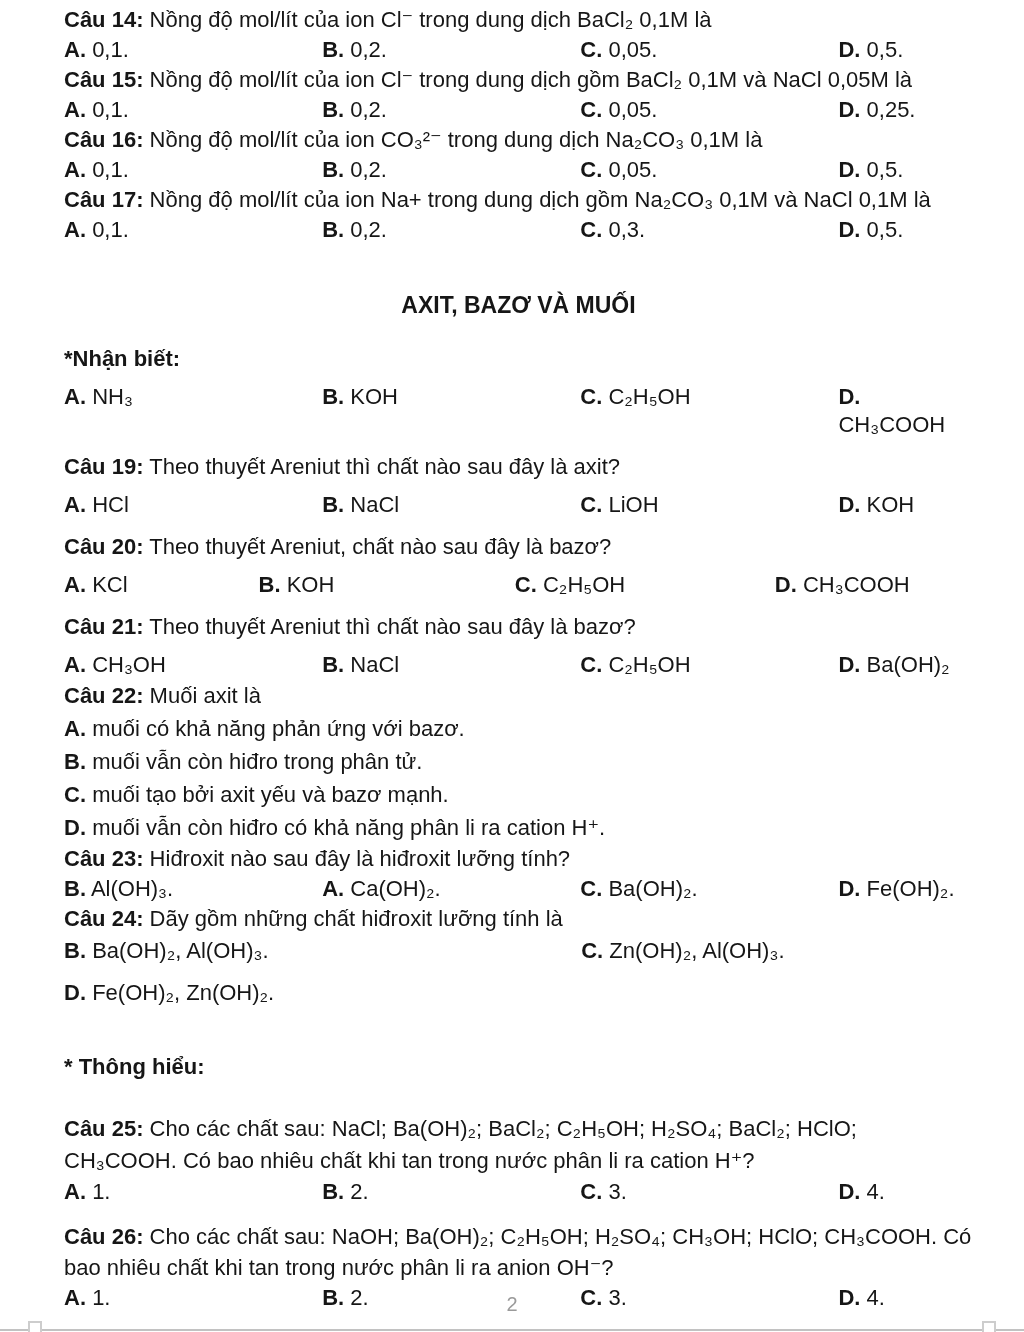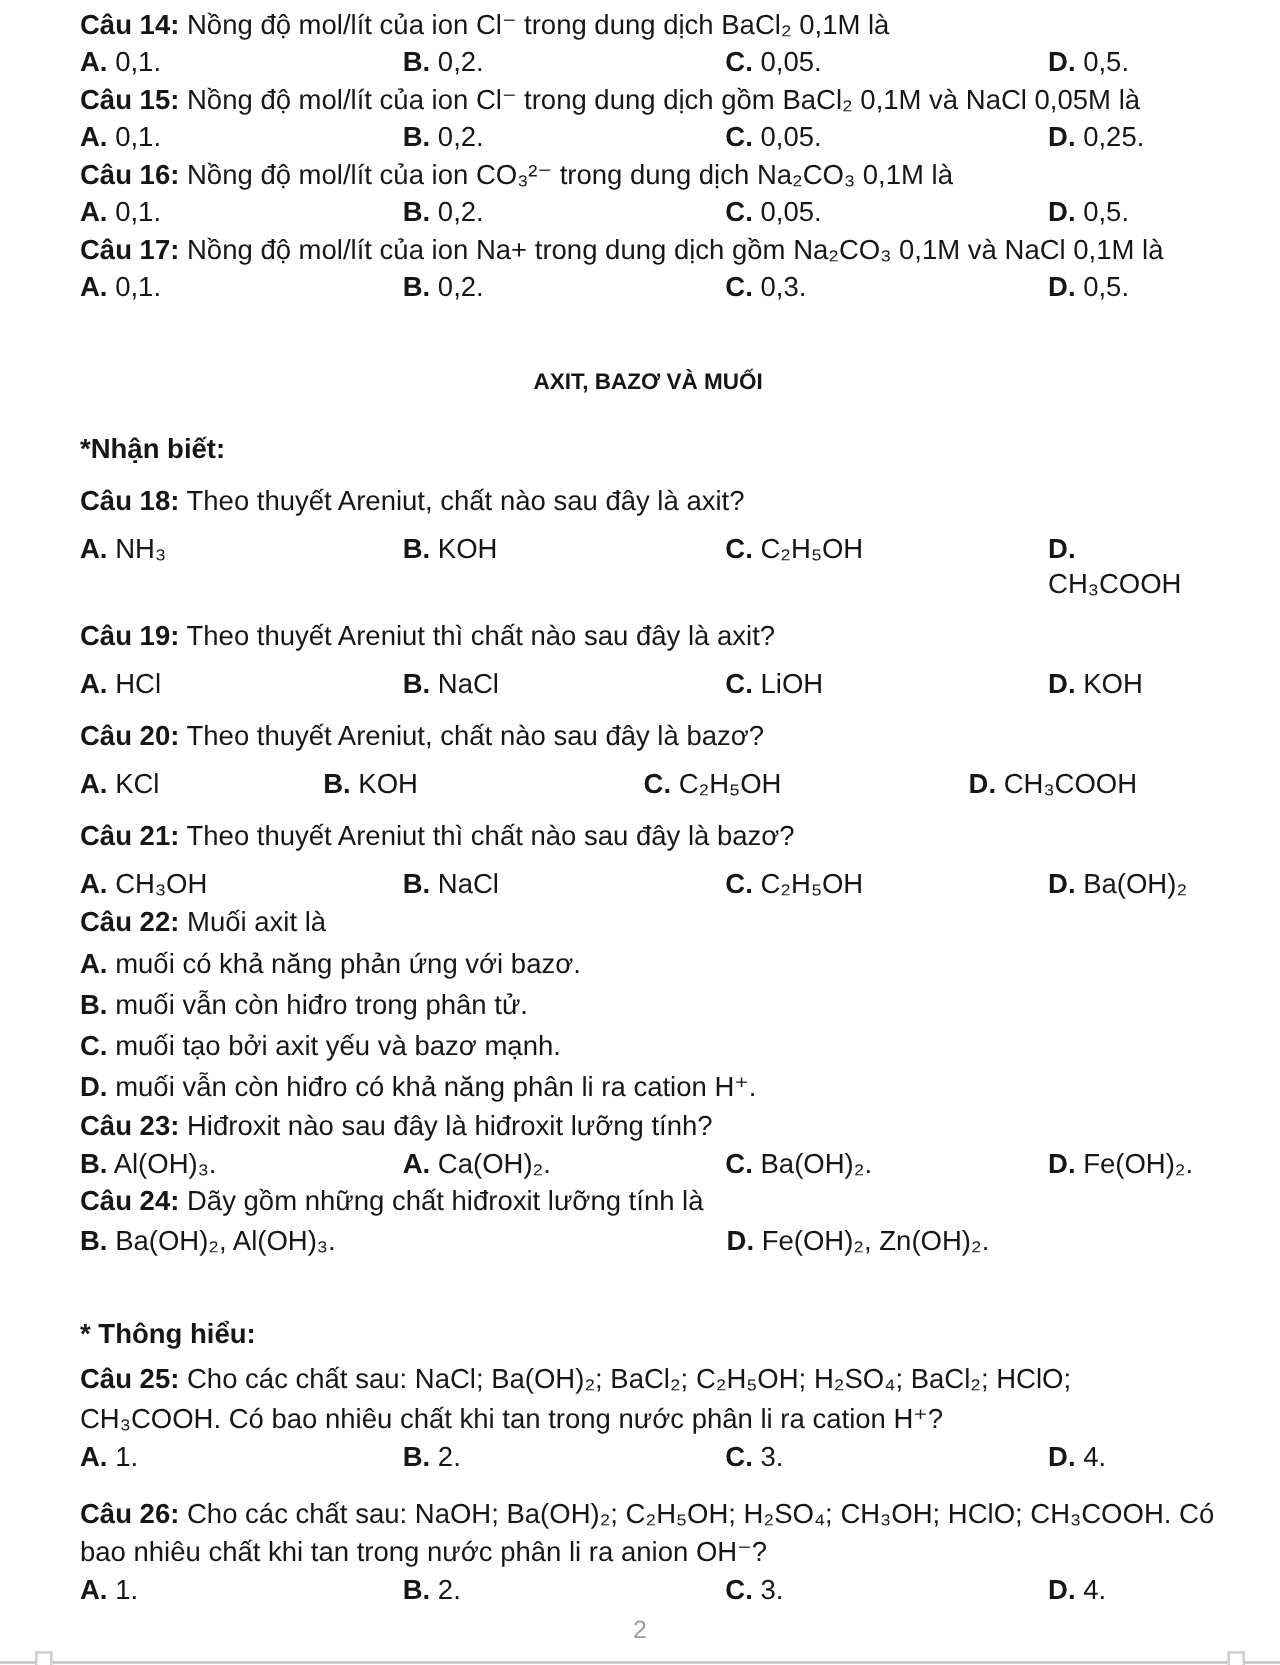"AXIT, BAZƠ VÀ MUỐI" .heading { font-size: 18px -> 23px }
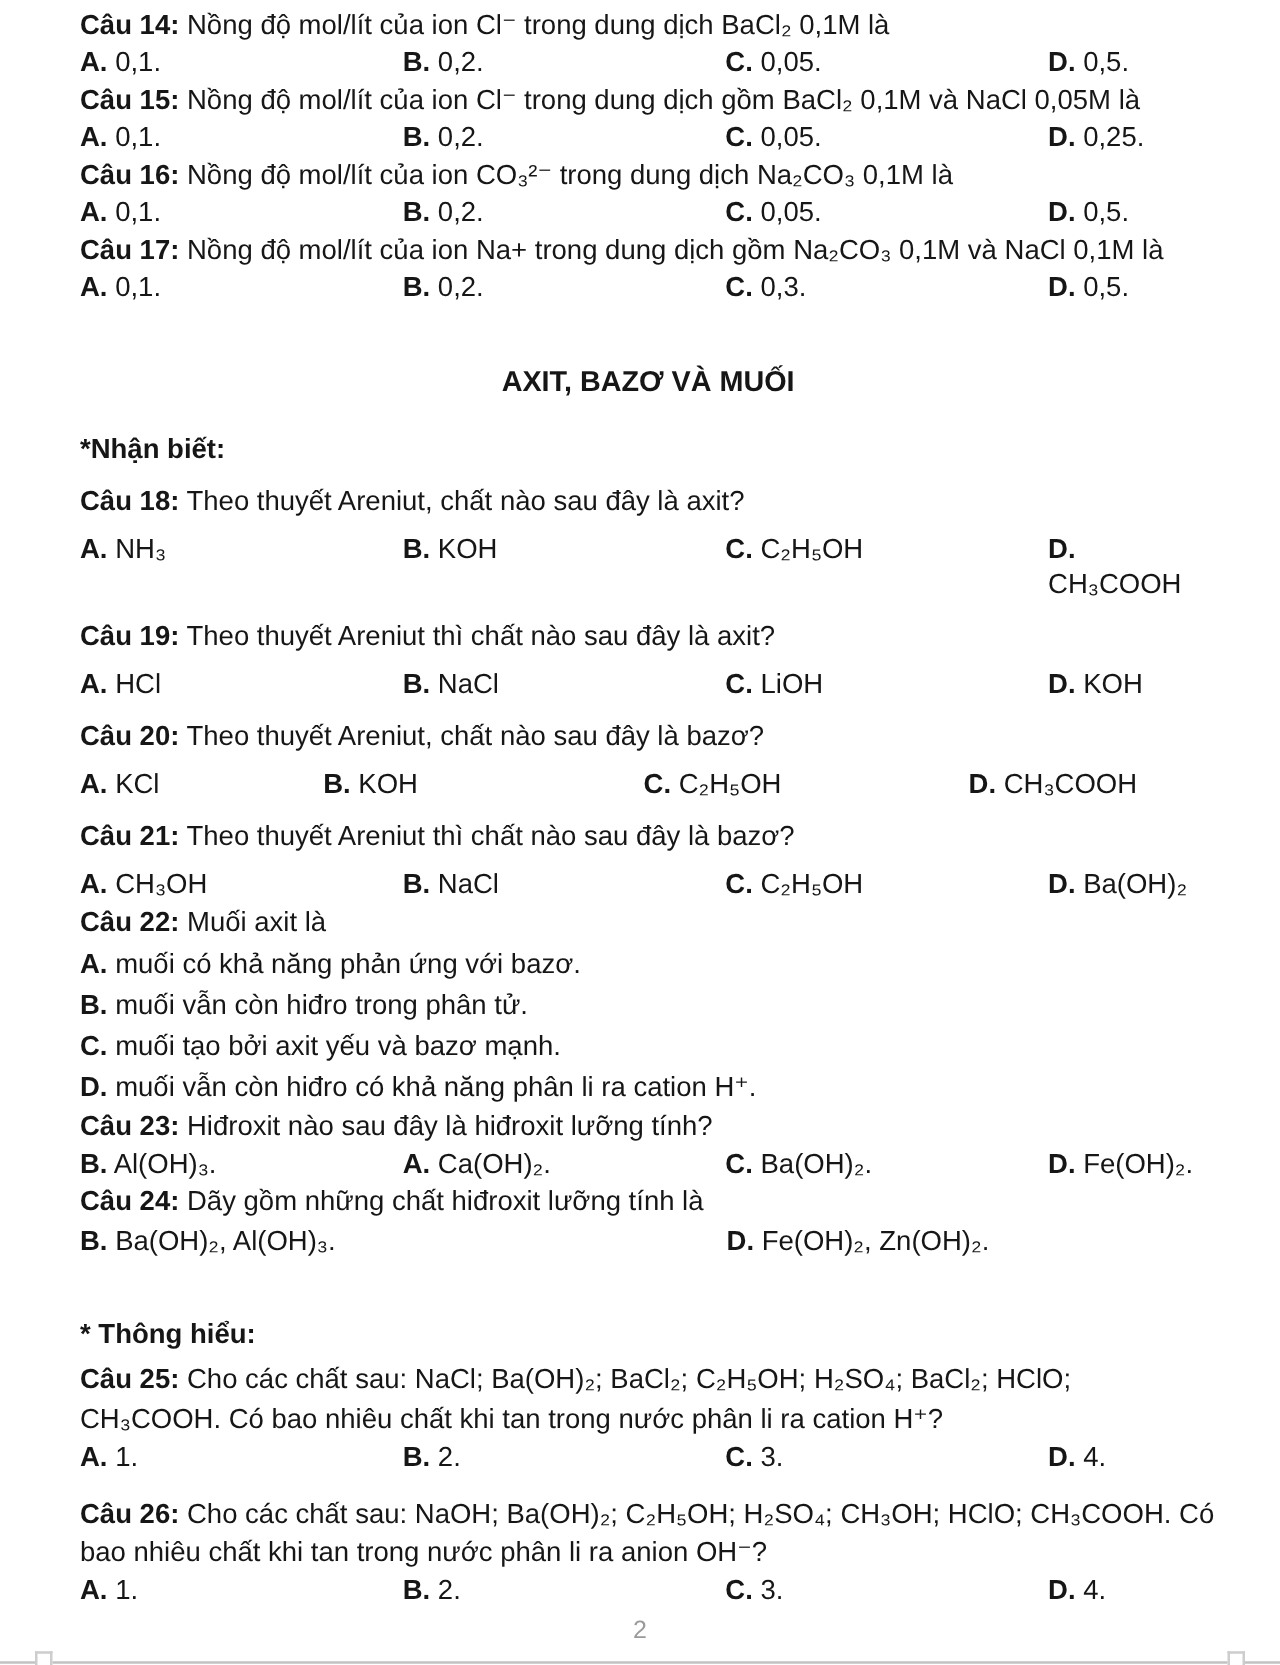"Câu 18: Theo thuyết Areniut," div.qline { html: <div><b>Câu 18:</b> <span>Theo thuyết Areniut, chất nào sau đây là axit?</span></div> -> none }
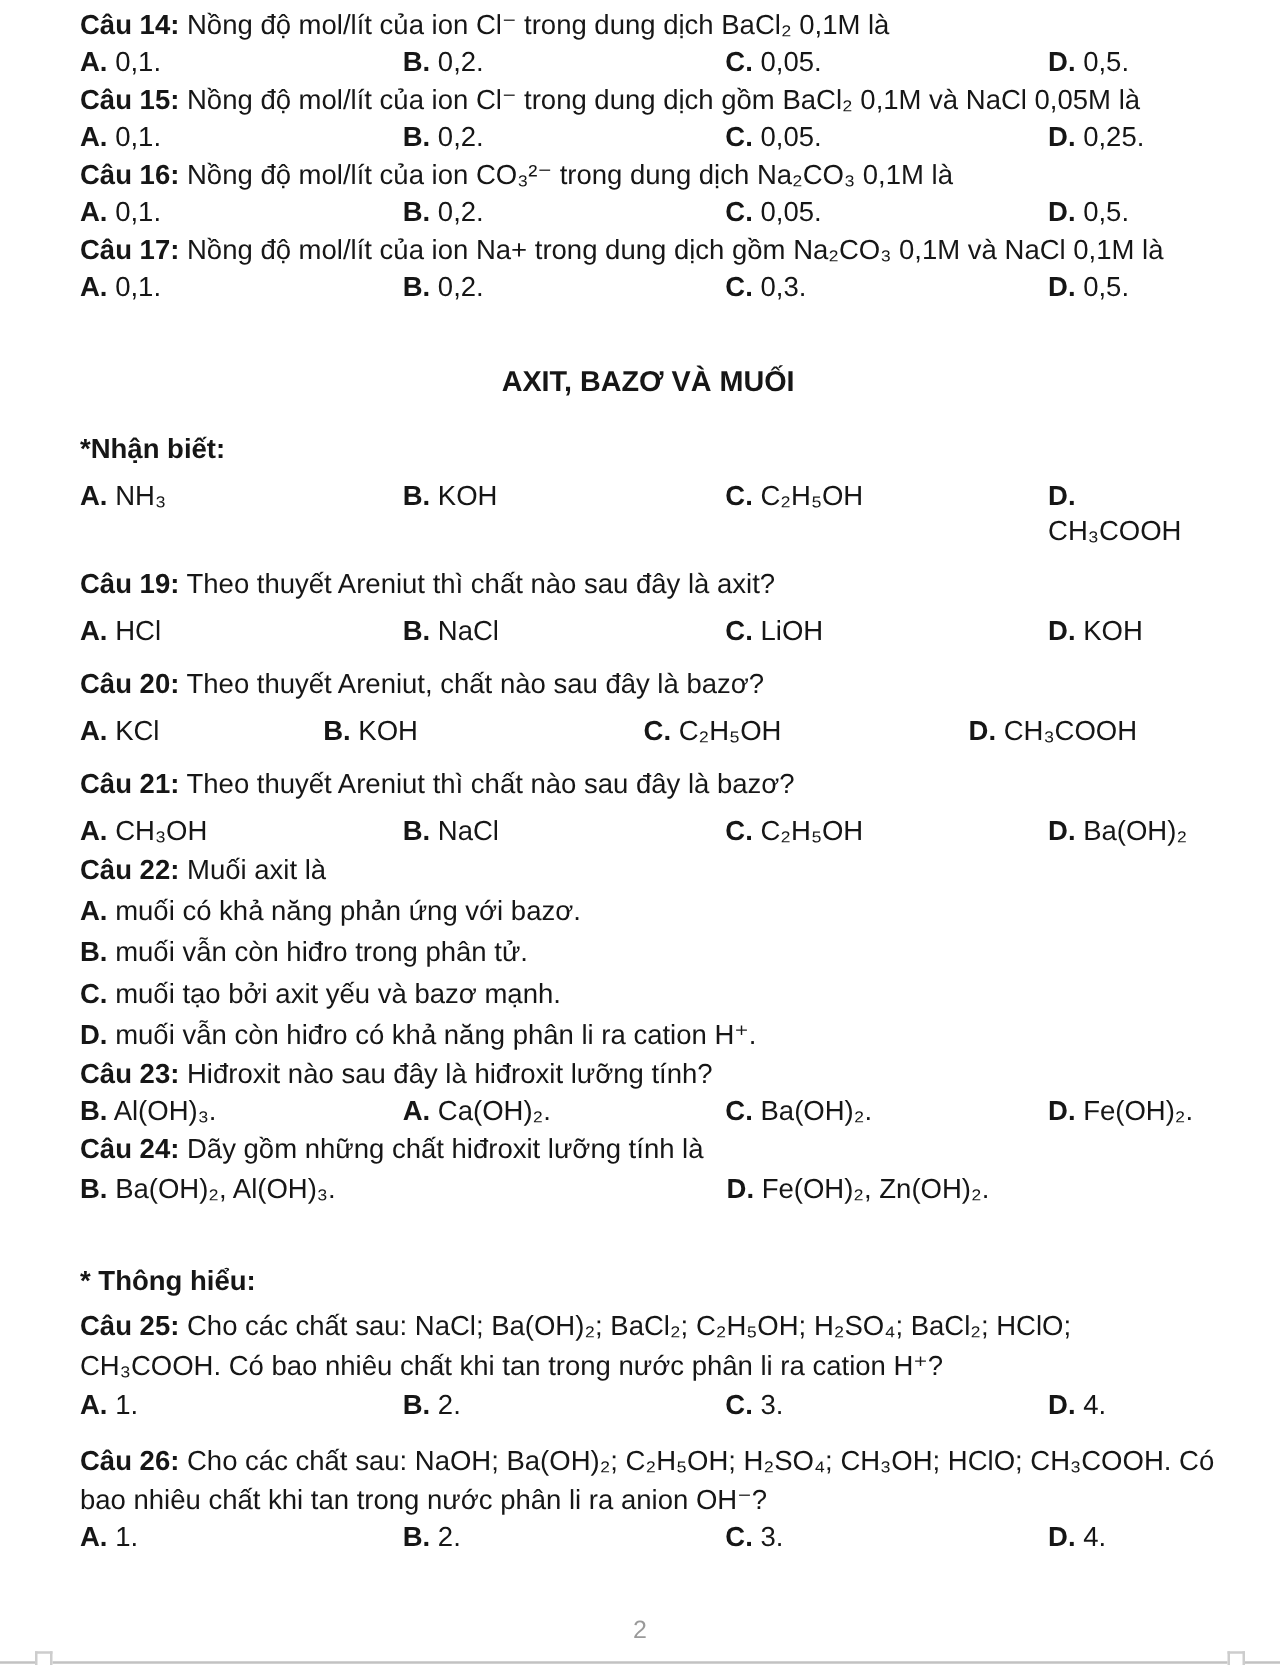"C. Zn(OH)₂, Al(OH)₃." div.line { html: none -> <div><b>C.</b> <span>Zn(OH)₂, Al(OH)₃.</span></div> }
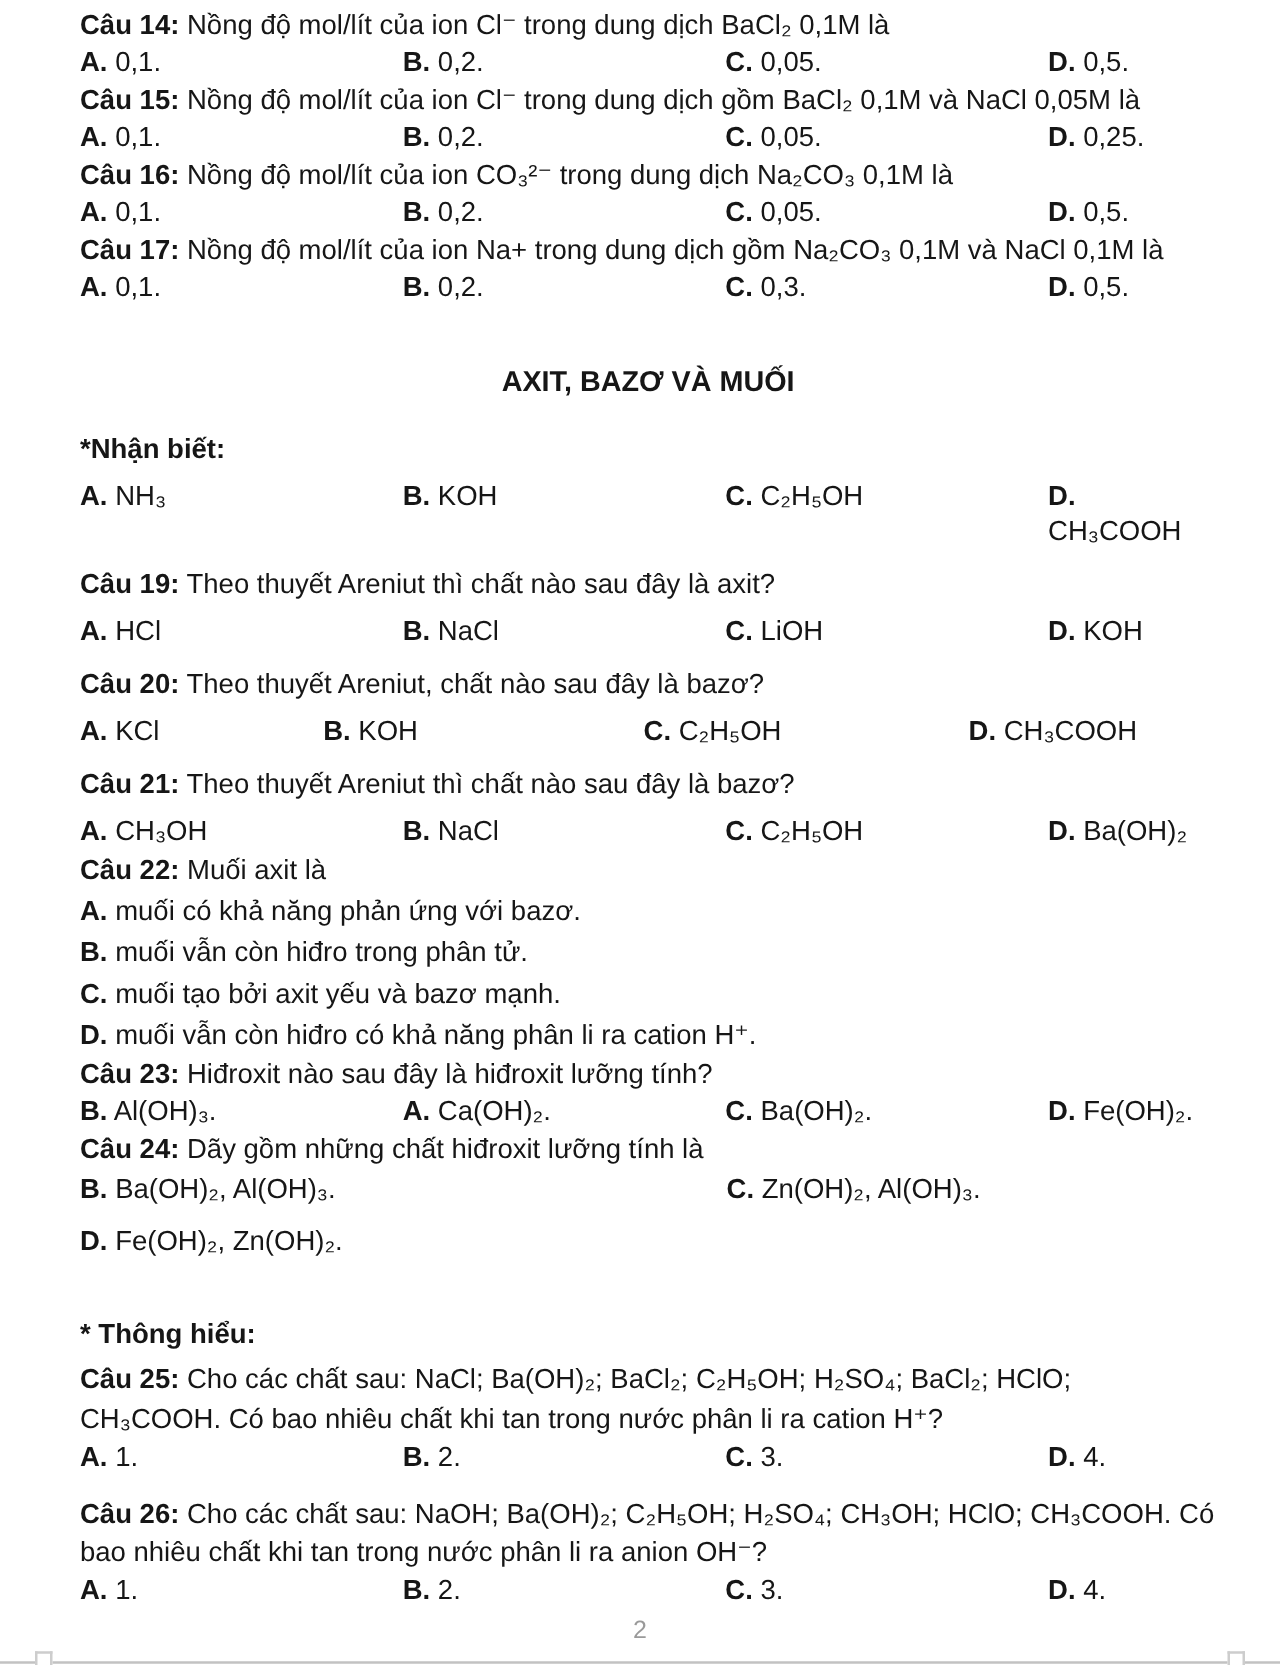"Câu 25: Cho các chất" .q25 .qline { margin-top: 6px -> 32px }
